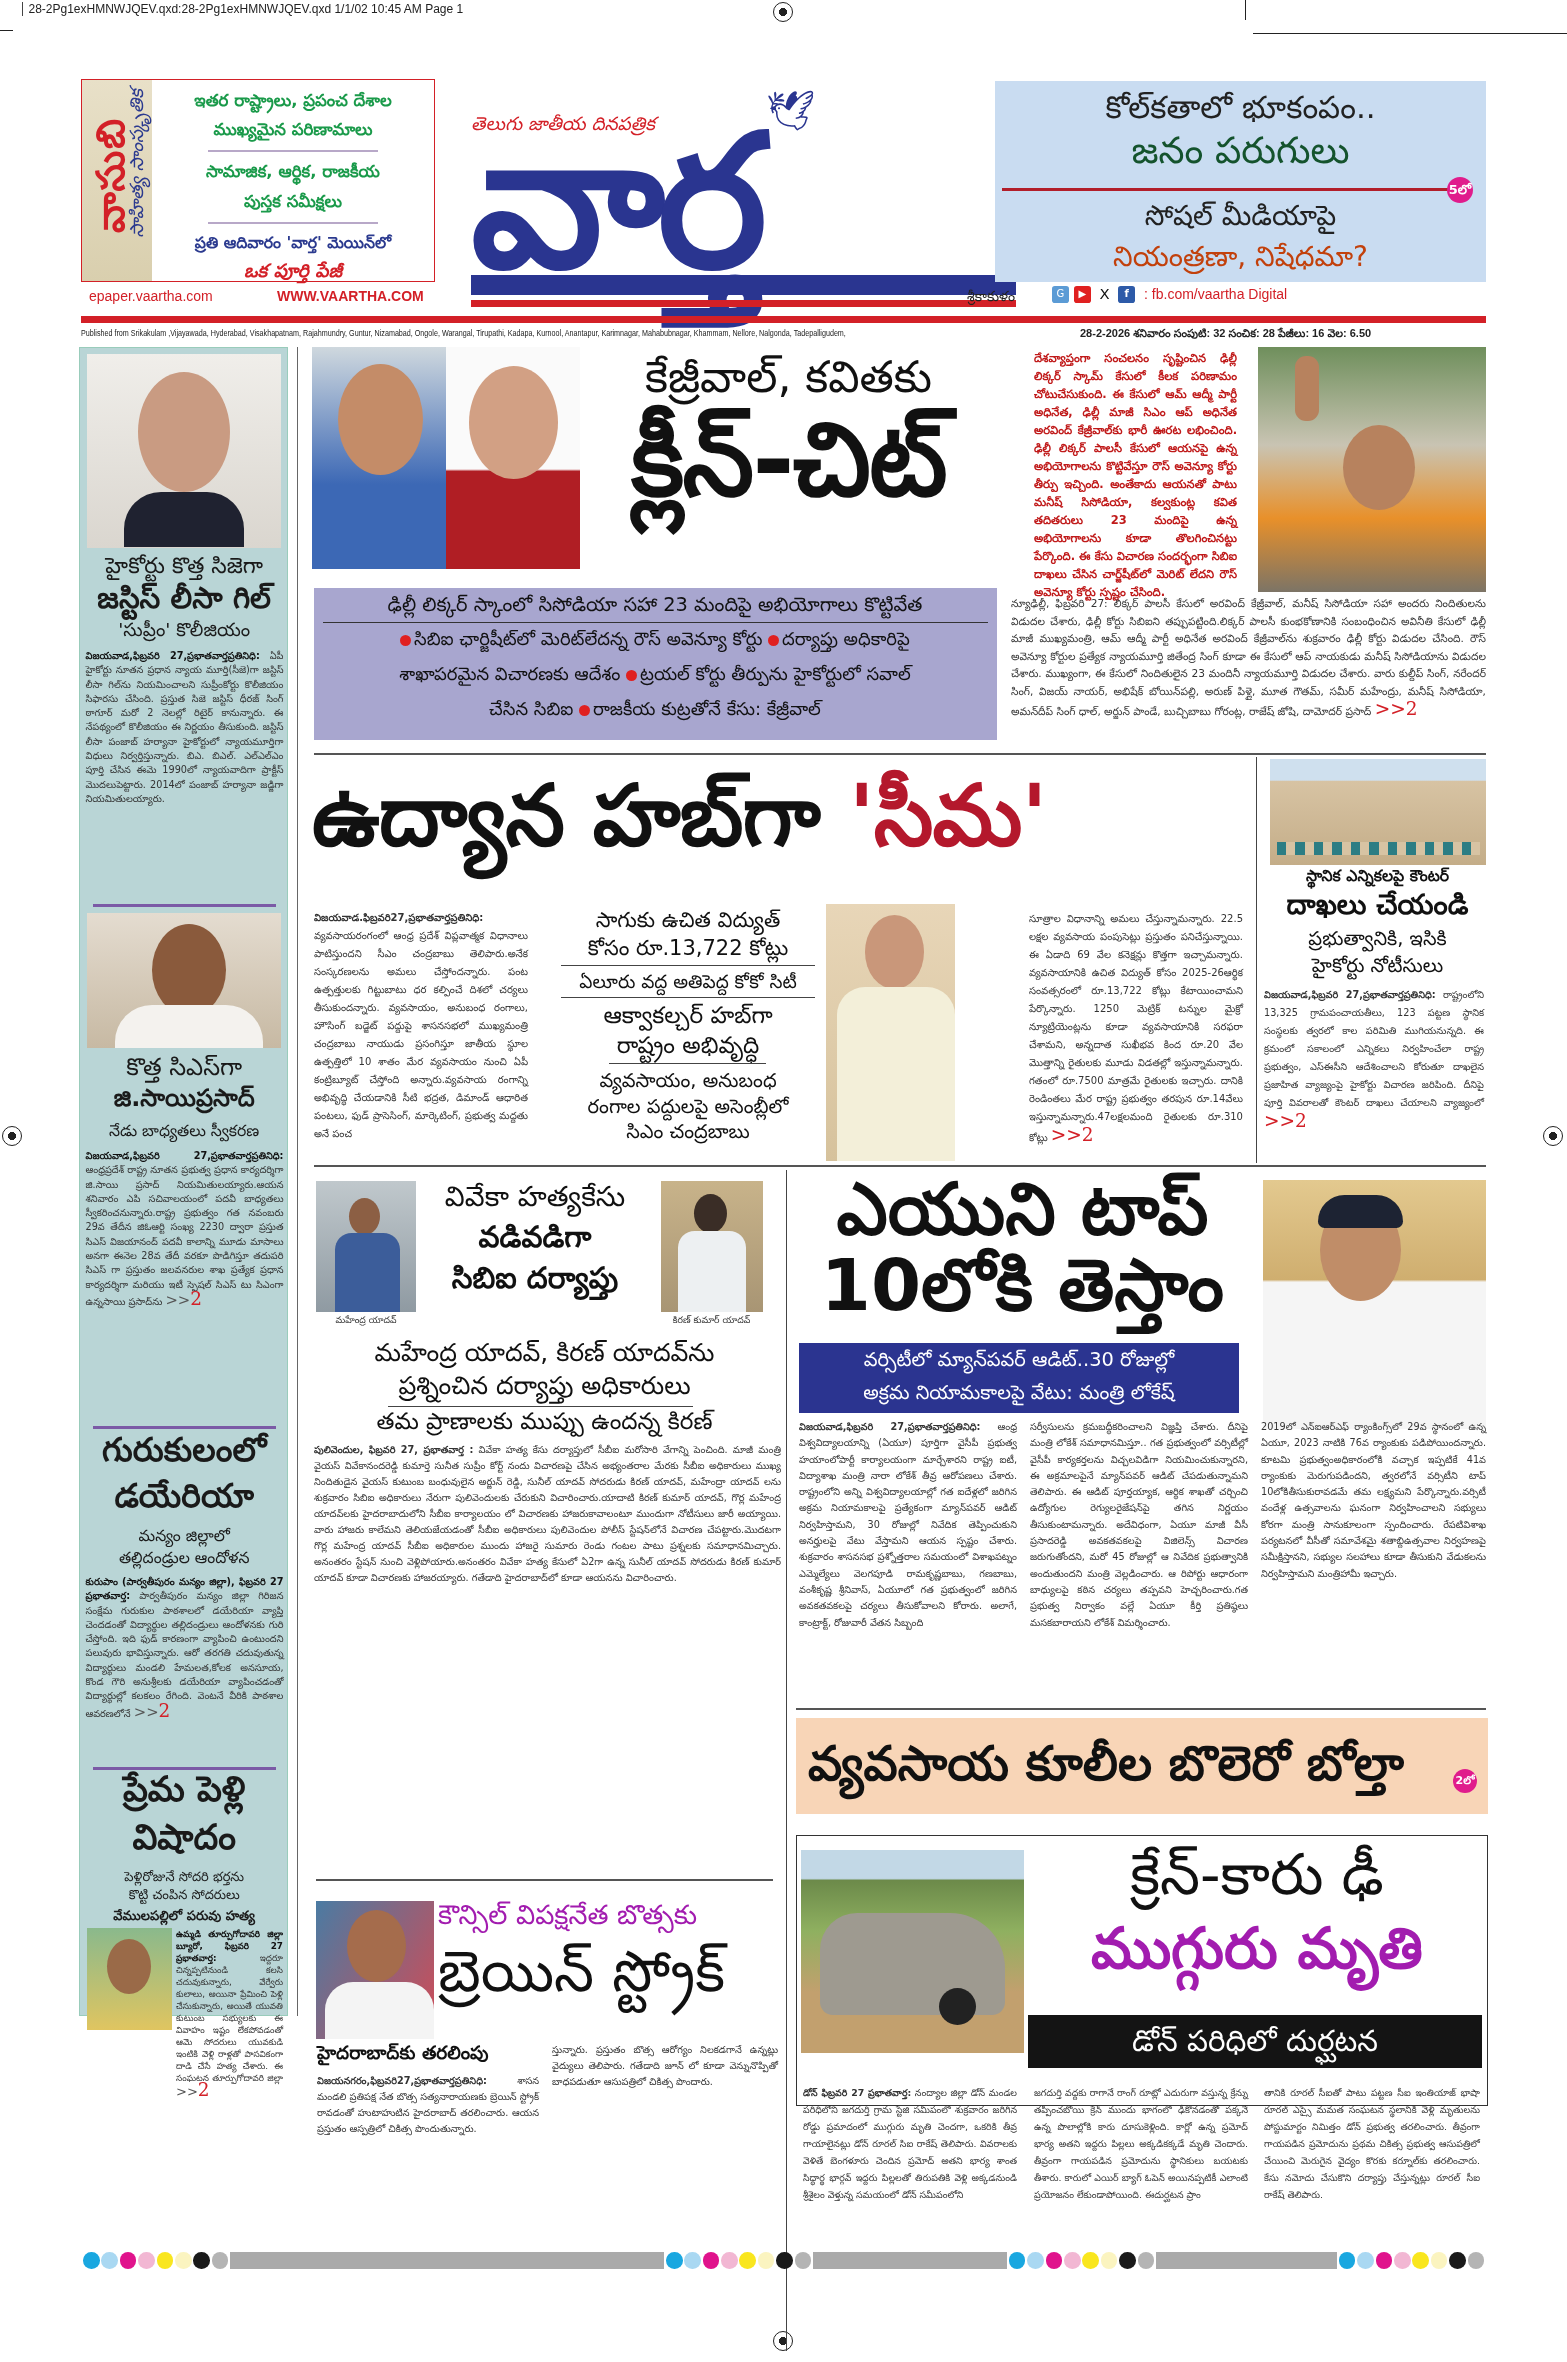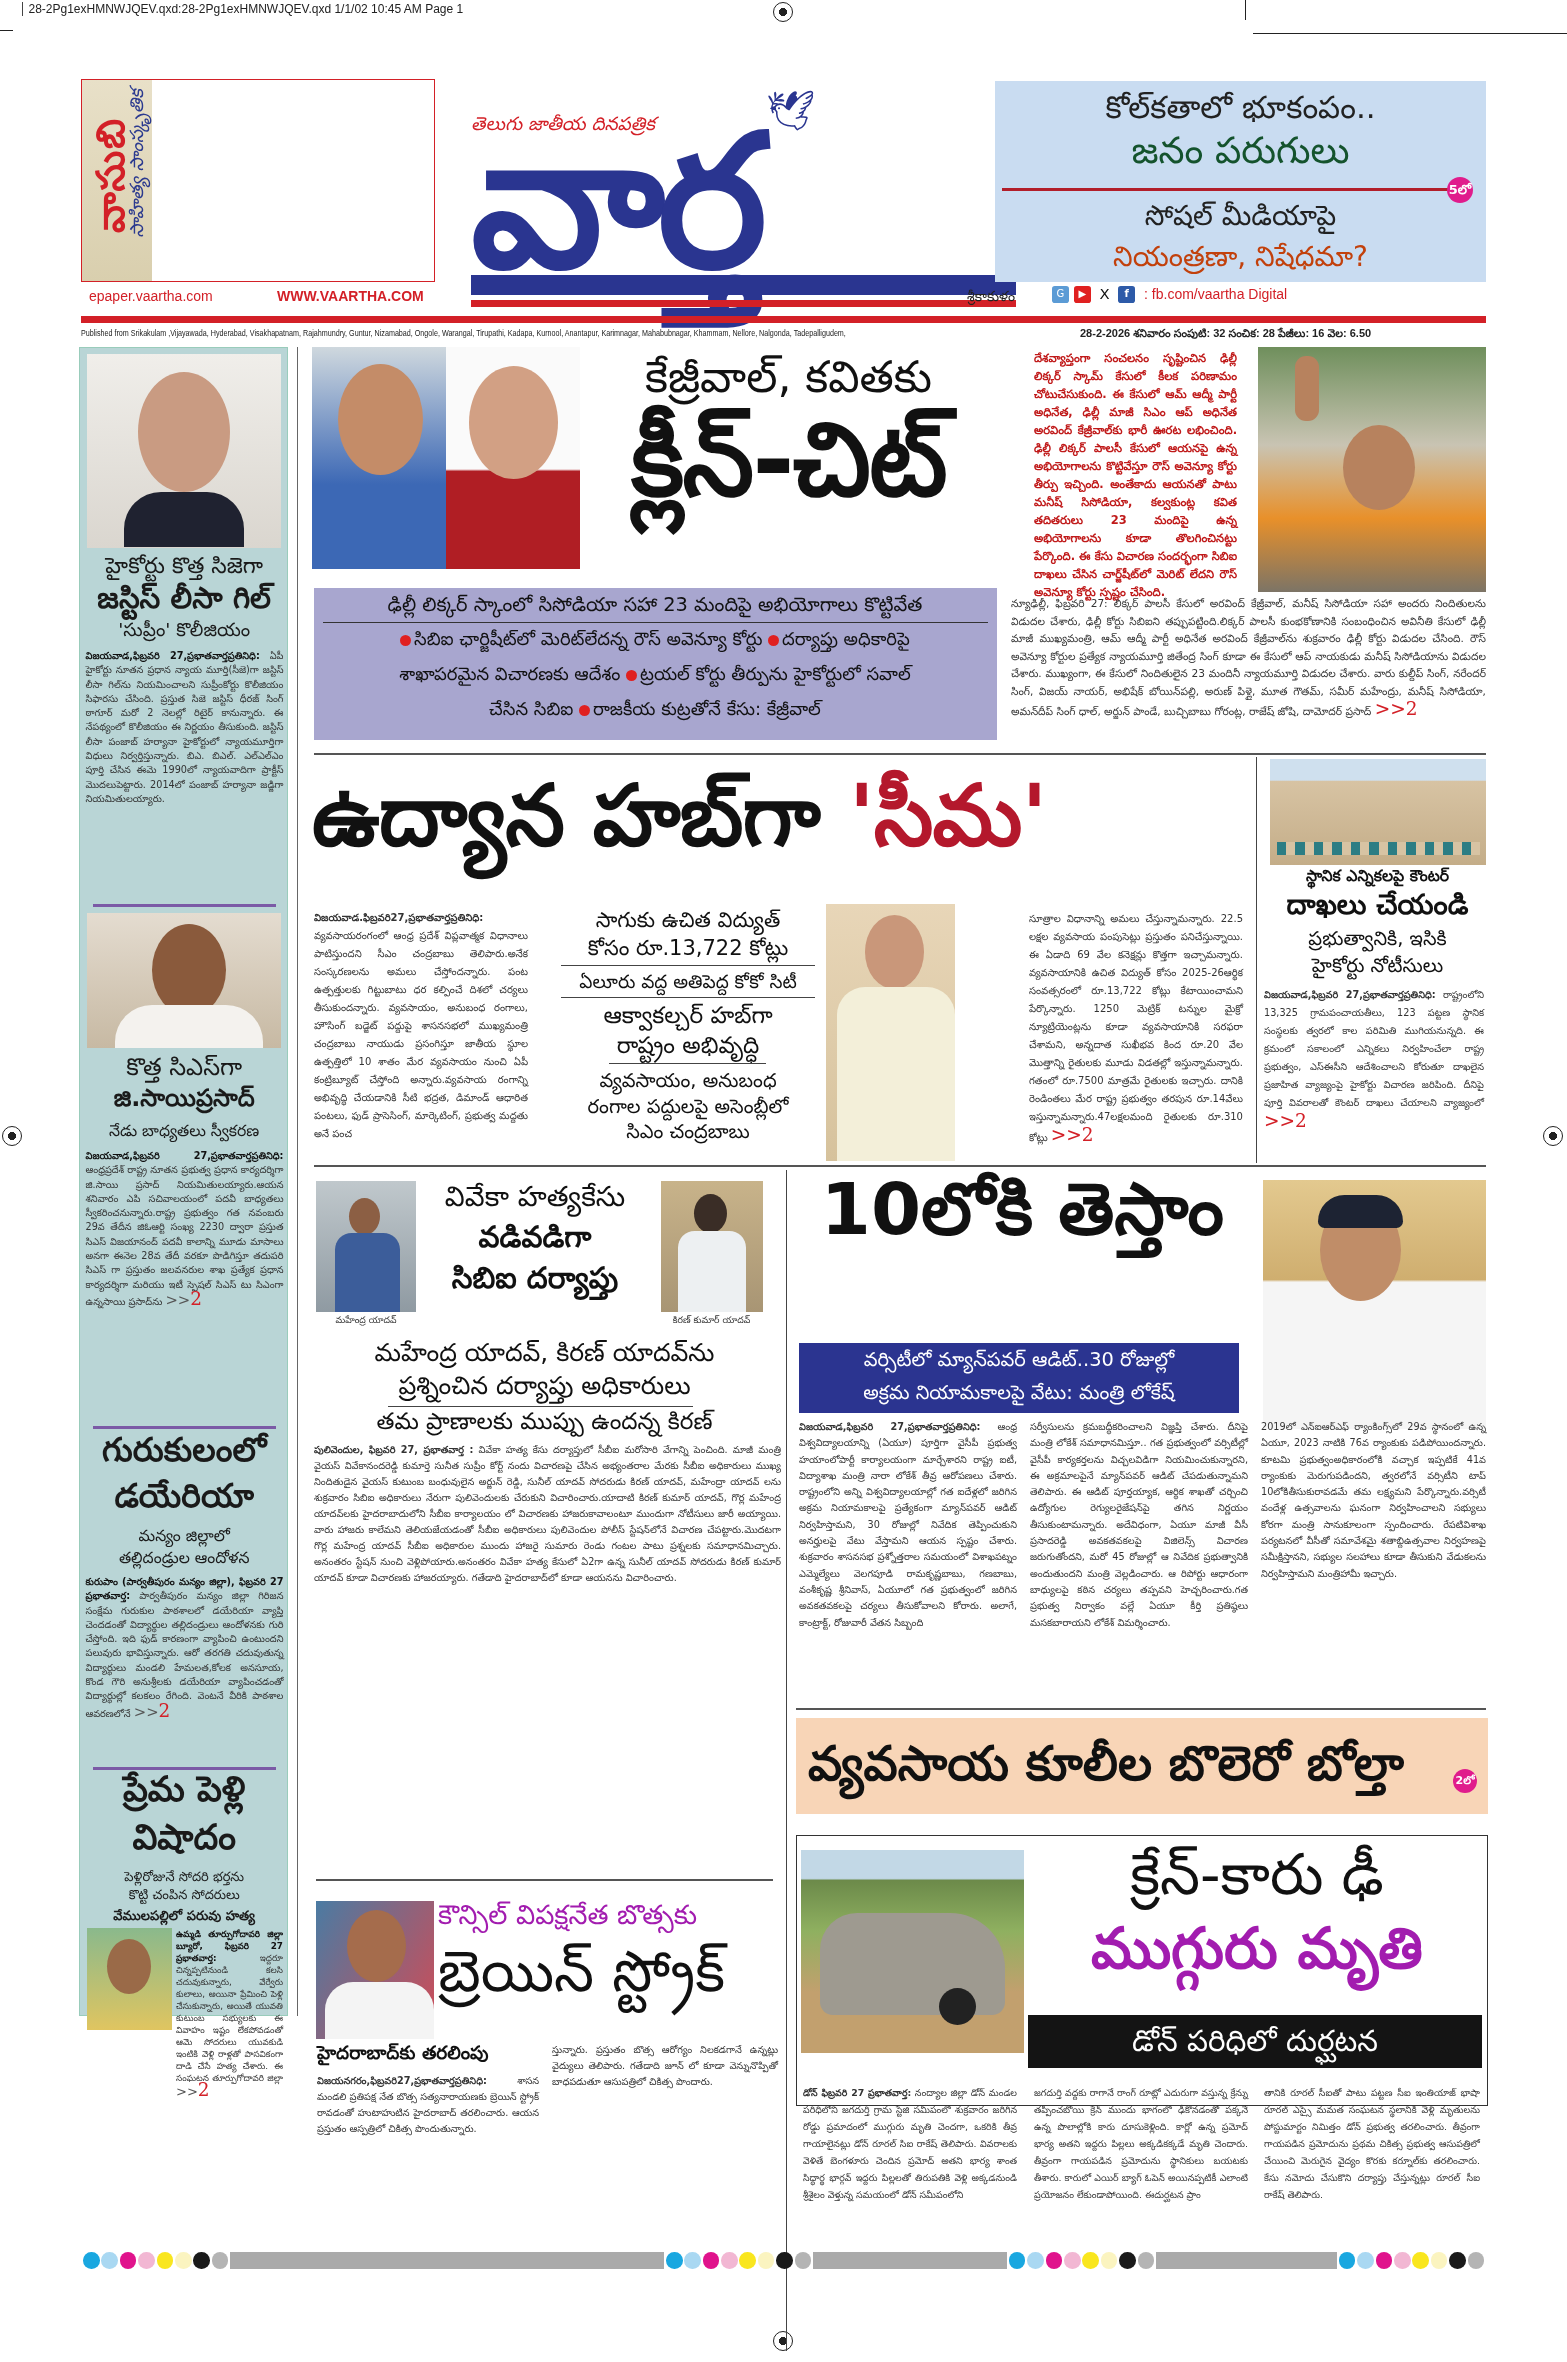"ఇతర రాష్ట్రాలు, ప్రపంచ దేశాల" div.txt { html: none -> <div> <div>ఇతర రాష్ట్రాలు, ప్రపంచ దేశాల</div> <div>ముఖ్యమైన పరిణామాలు</div> <div></div> <div>సామాజిక, ఆర్థిక, రాజకీయ</div> <div>పుస్తక సమీక్షలు</div> <div></div> <div>ప్రతి ఆదివారం 'వార్త' మెయిన్‌లో</div> <div>ఒక పూర్తి పేజీ</div> </div> }
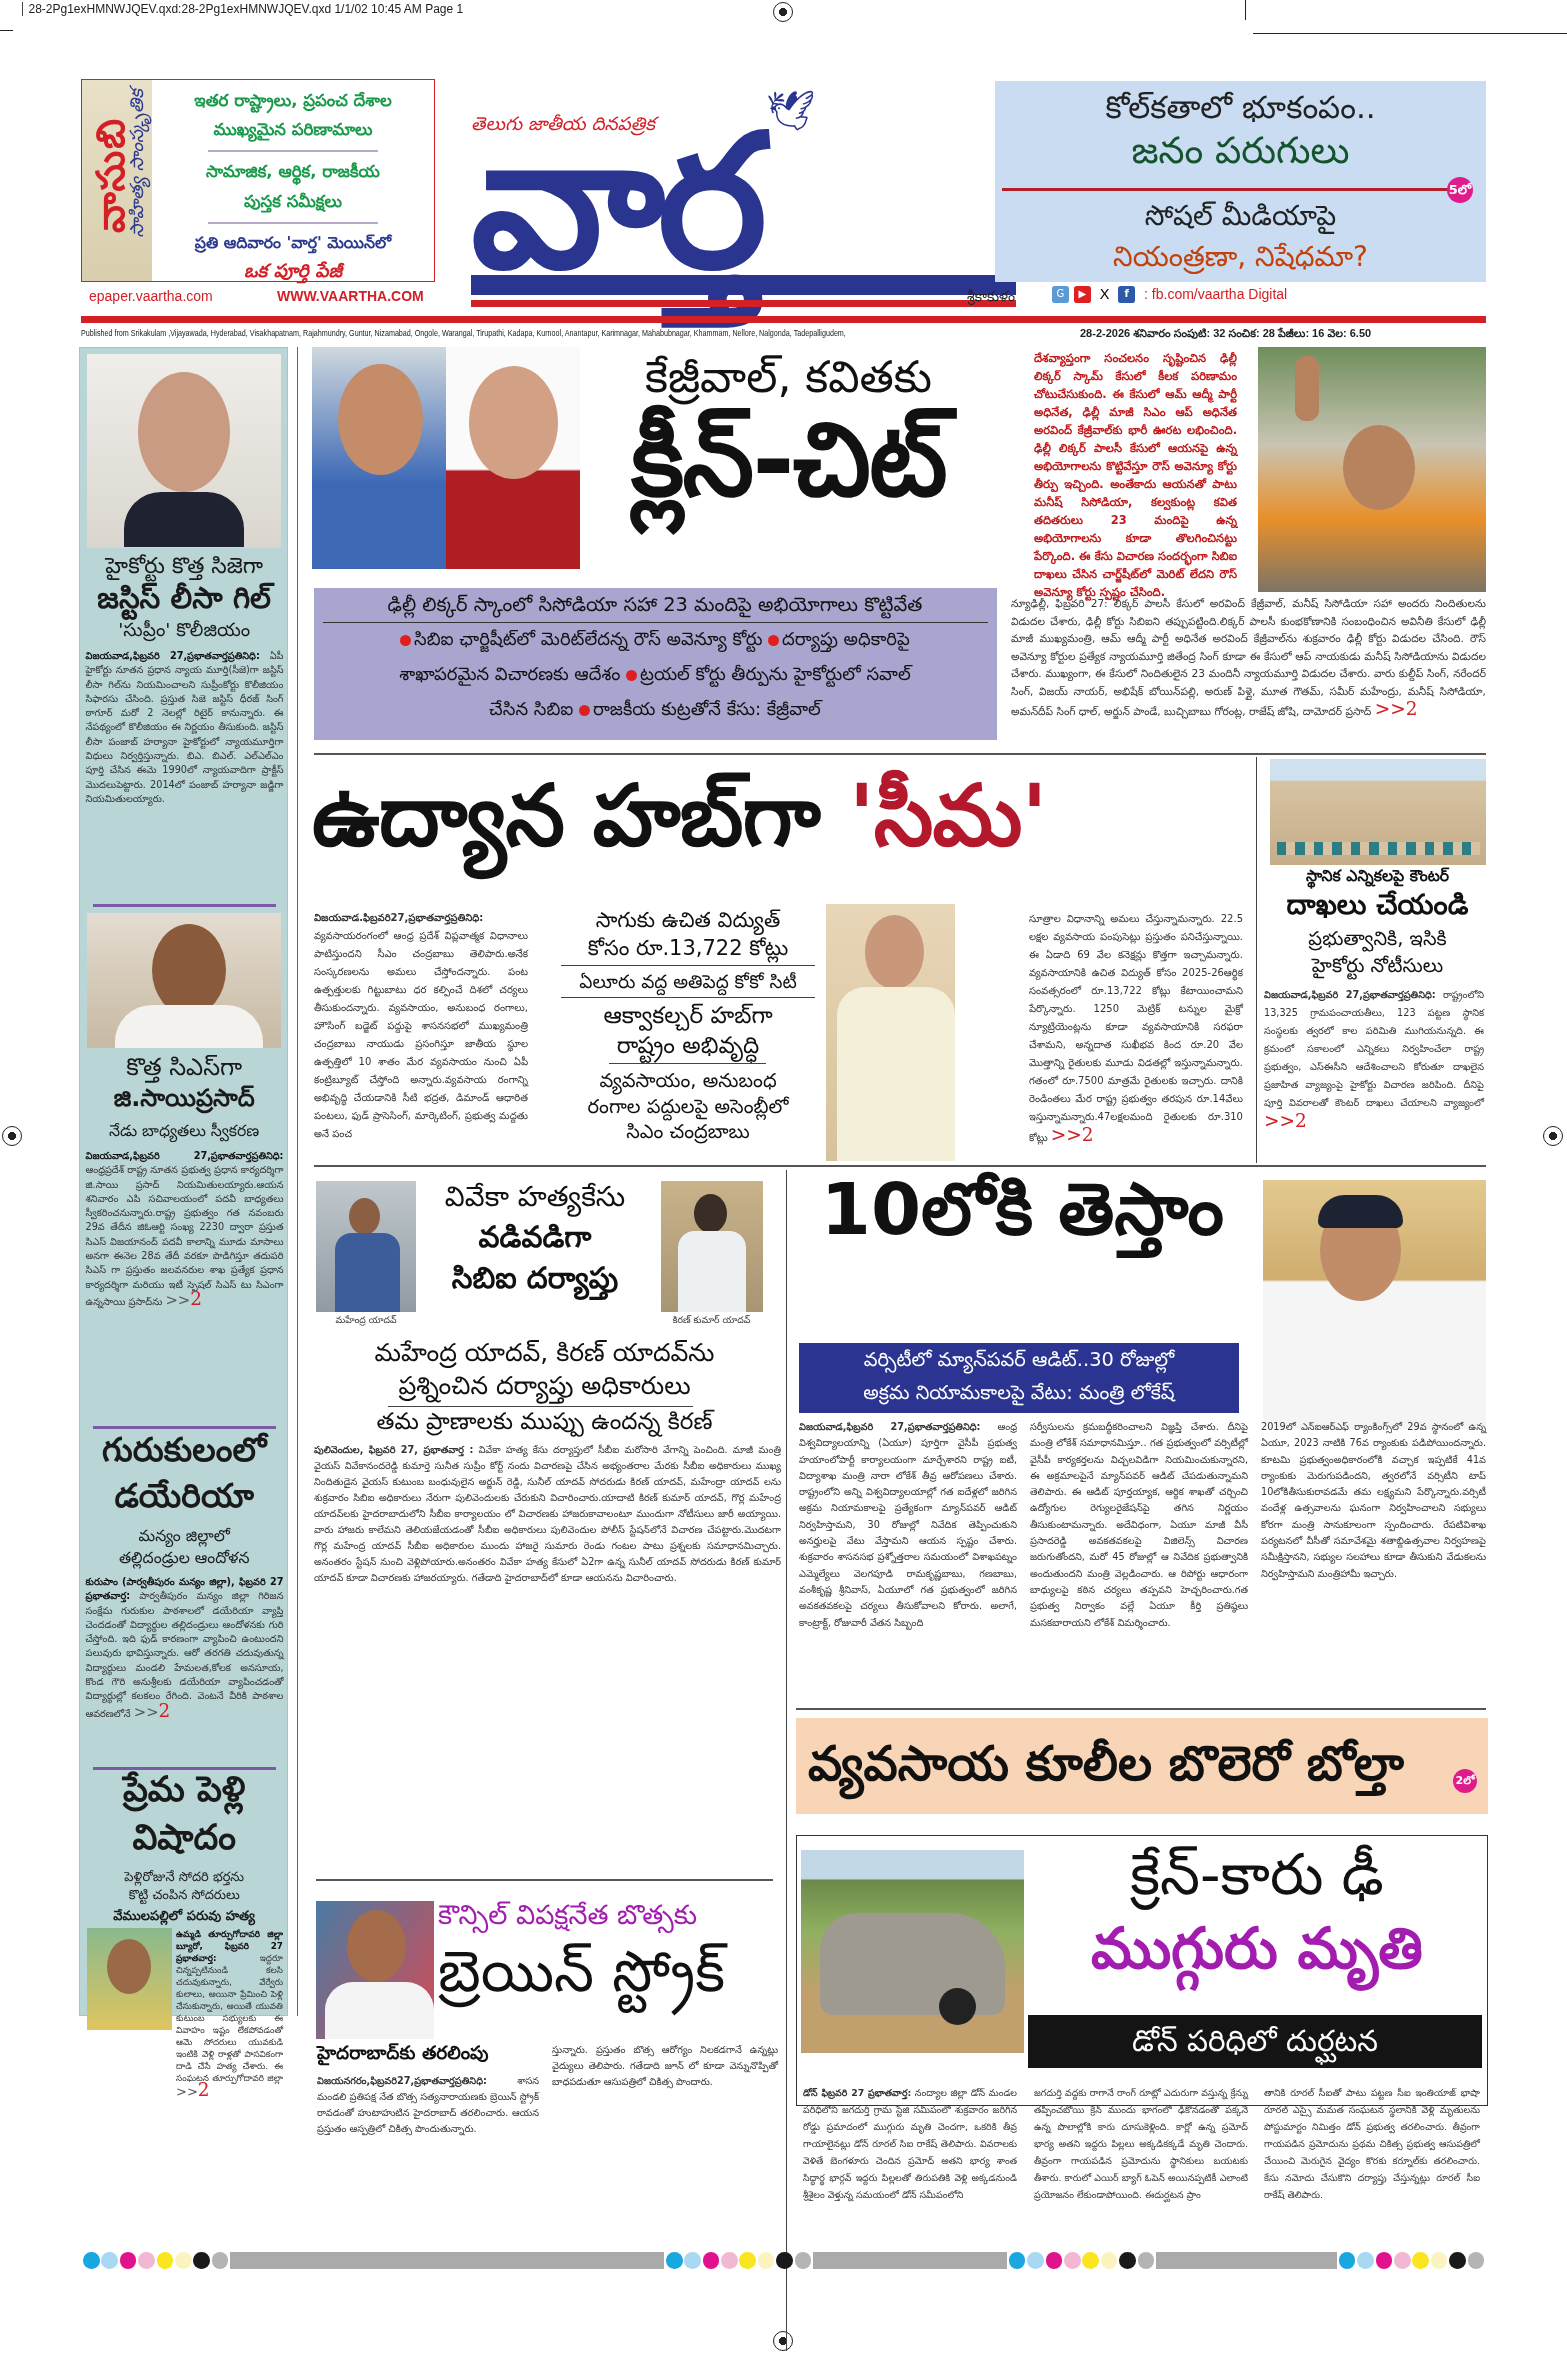"ఎయుని టాప్" div { html: none -> <div>ఎయుని టాప్</div> }
